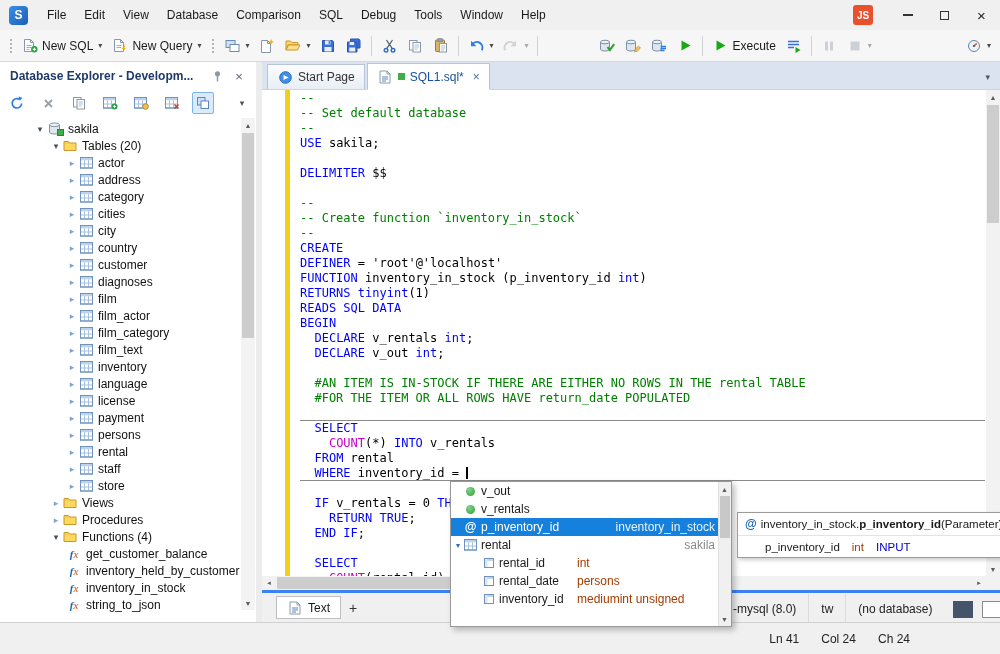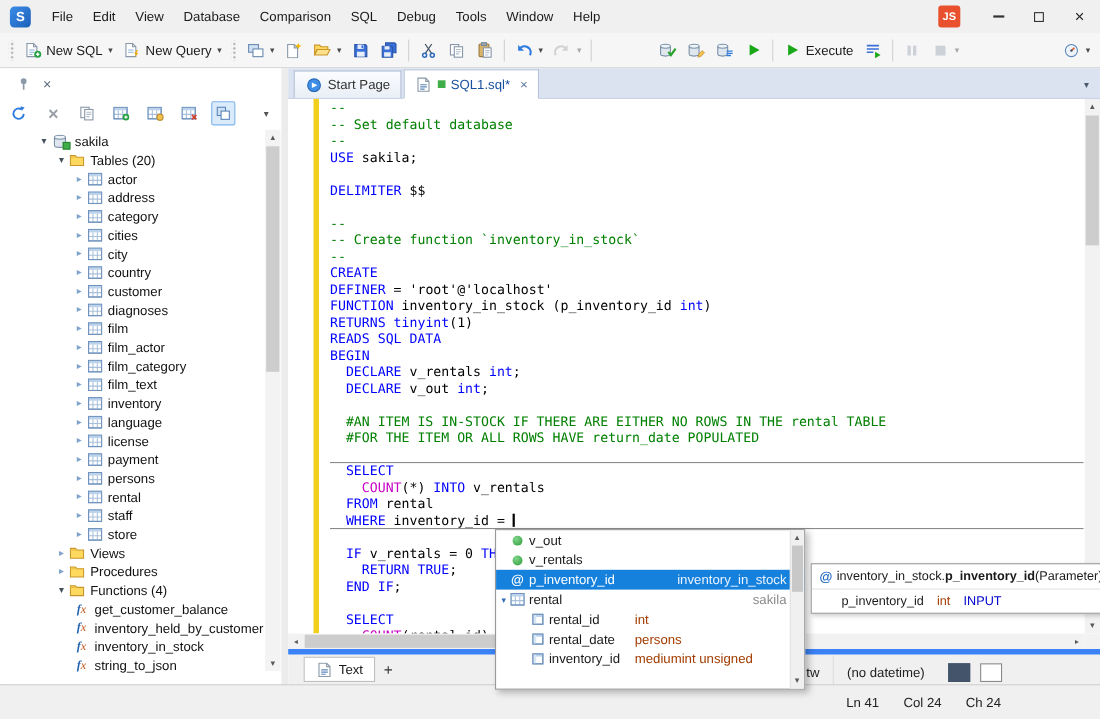"Database Explorer - Developm..." span.exp-title { html: none -> <span>Database Explorer - Developm...</span> }
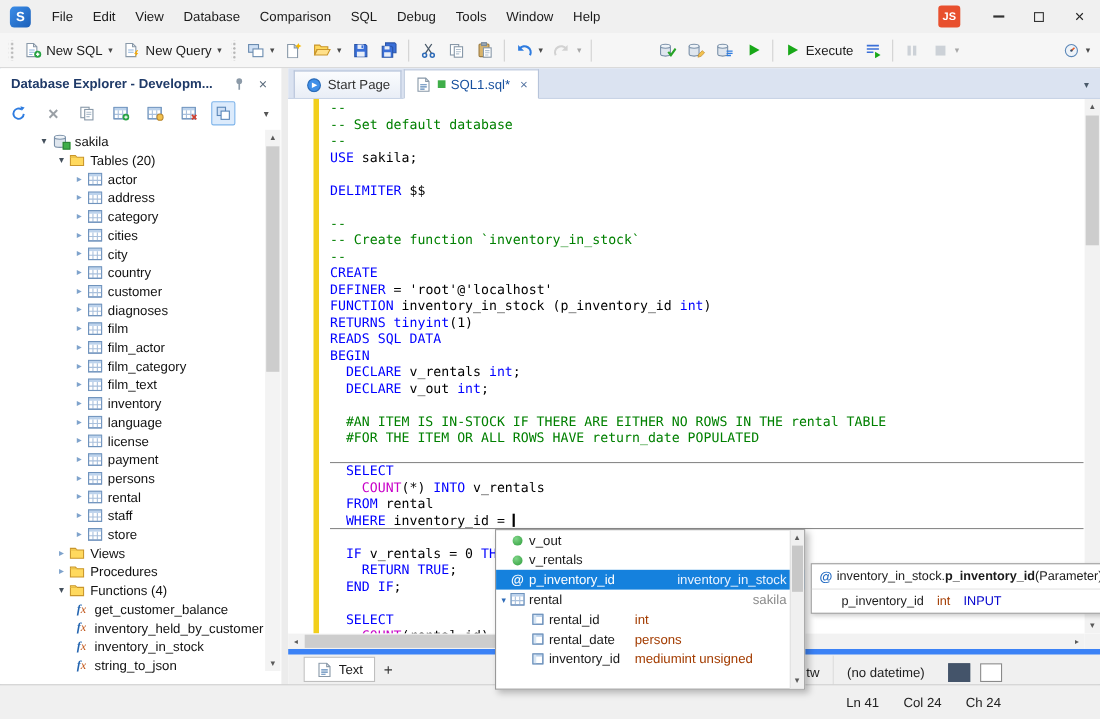"Text" .bottombar { border-top: 5px solid #3b82f6 -> 3px solid #3b82f6 }
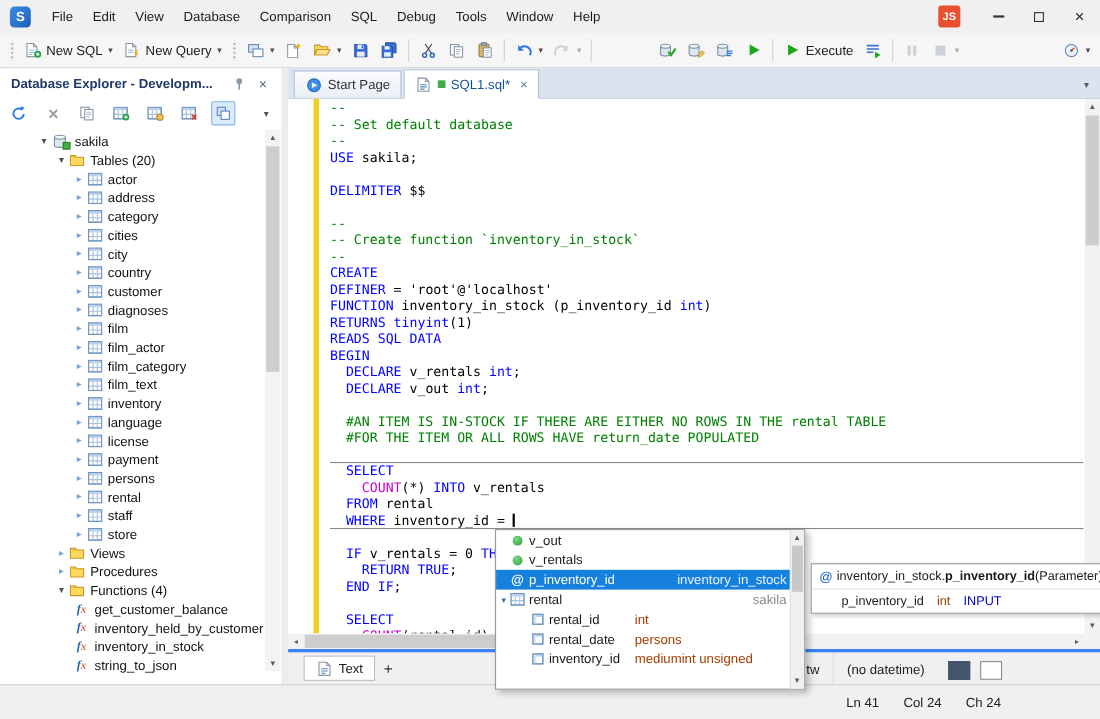"-mysql (8.0)" div.bb-seg { html: none -> <div>-mysql (8.0)</div> }
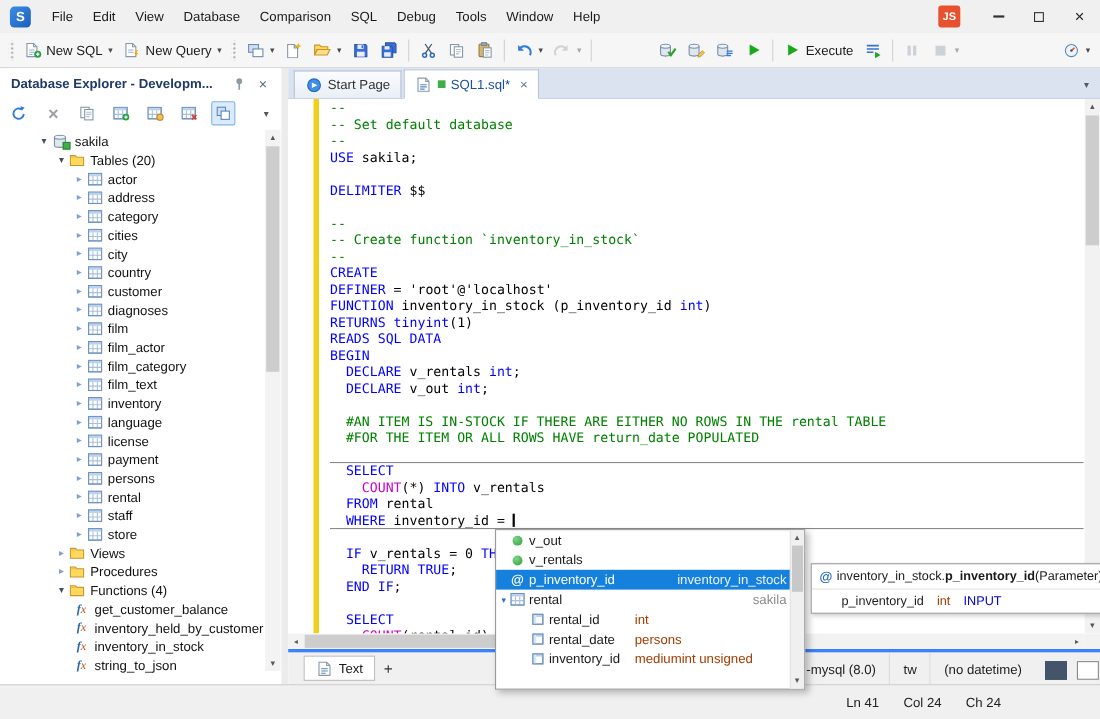"(no datetime)" div.bb-seg { text: datetime -> database }
